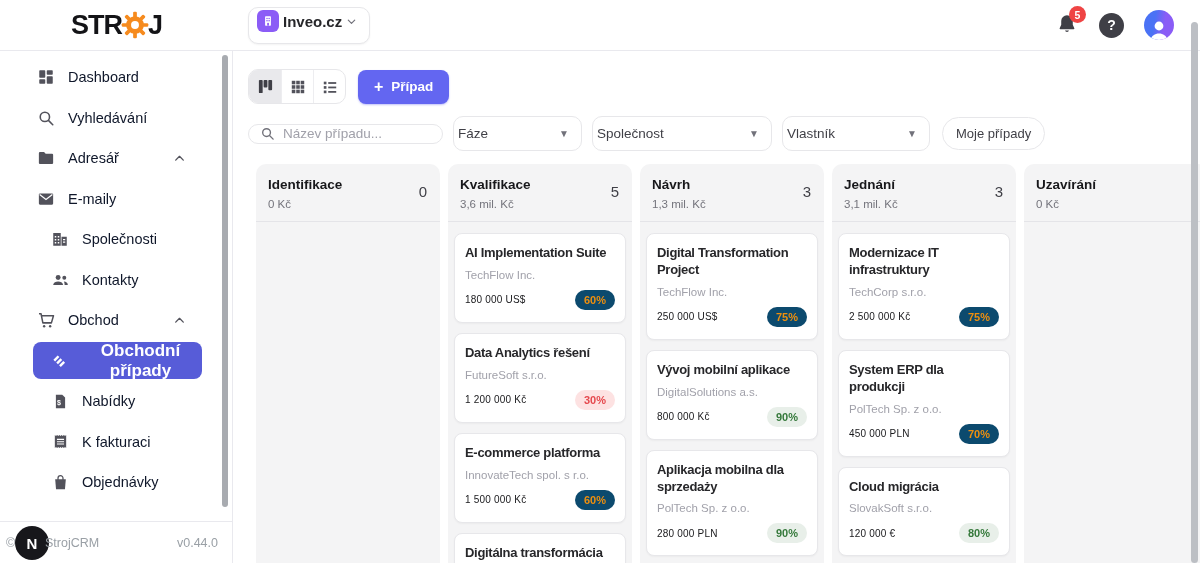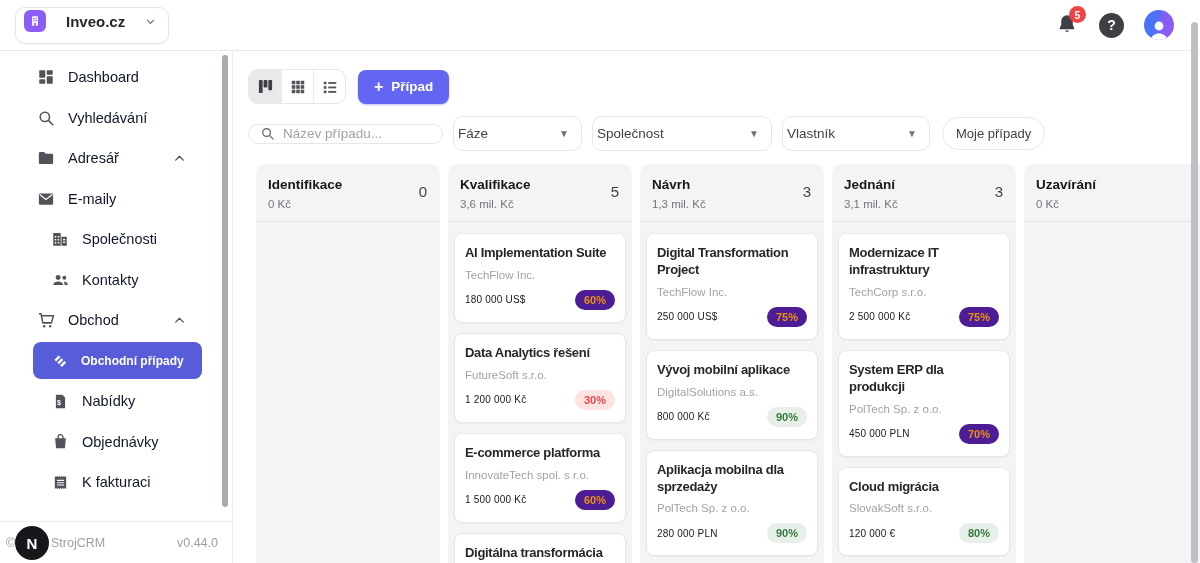"STR" div.logo-wrap { html: none -> <div> <div> <span>STR</span> <svg> <g> <circle></circle> <rect></rect> <rect></rect> <rect></rect> <rect></rect> <rect></rect> <rect></rect> <rect></rect> <rect></rect> </g> <circle></circle> </svg> <span>J</span> </div> </div> }
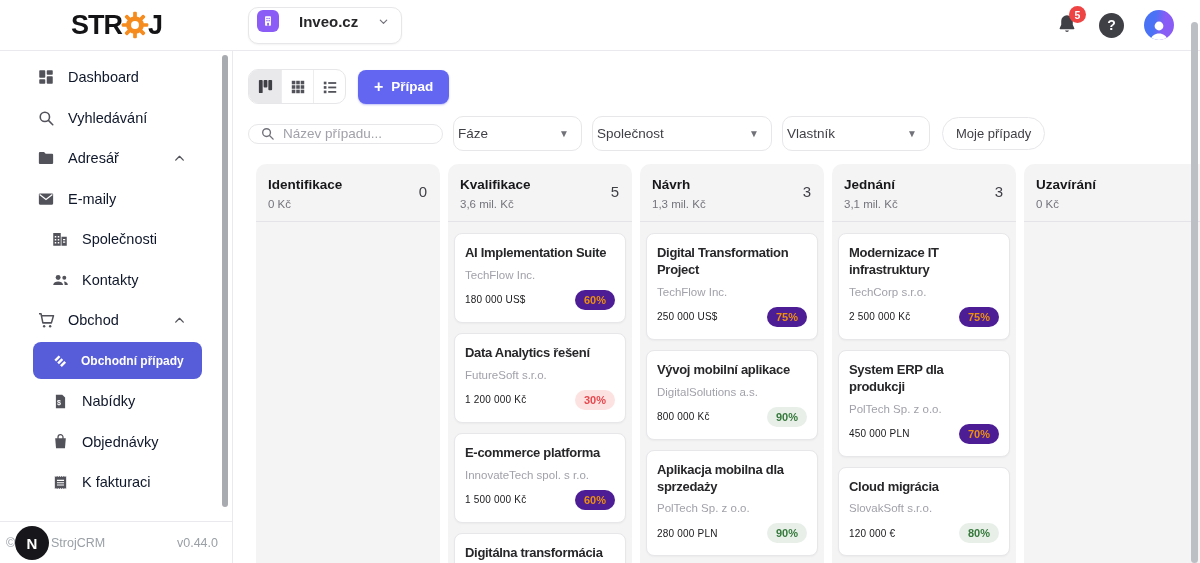"Inveo.cz" .ws-chip { gap: 20px -> 4px }
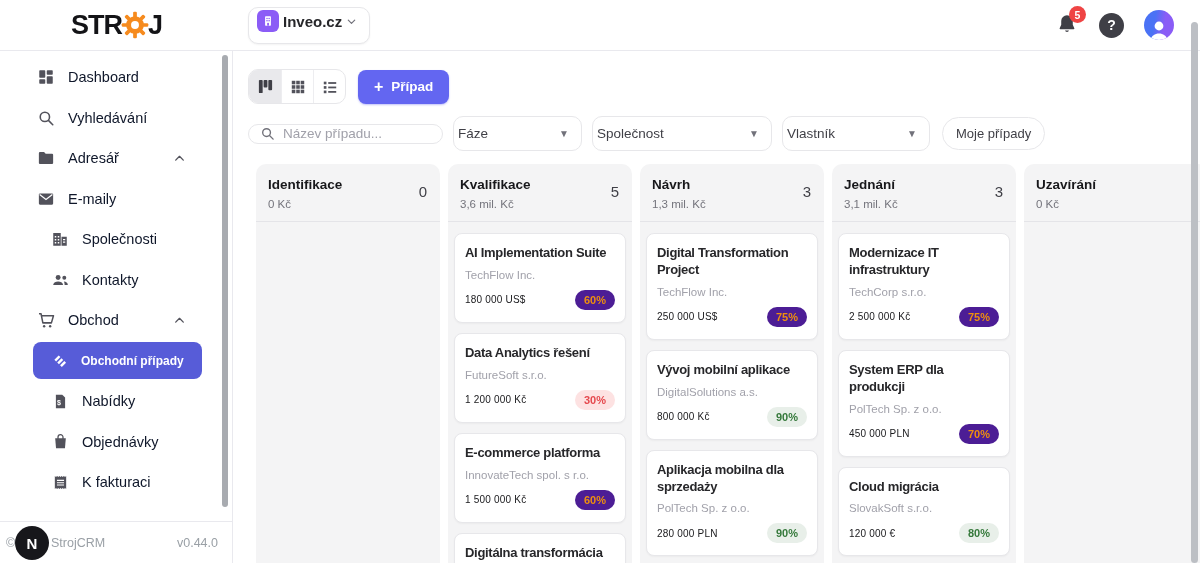"60%" .tone-orange { background: #4c1d95 -> #0c4a6e }
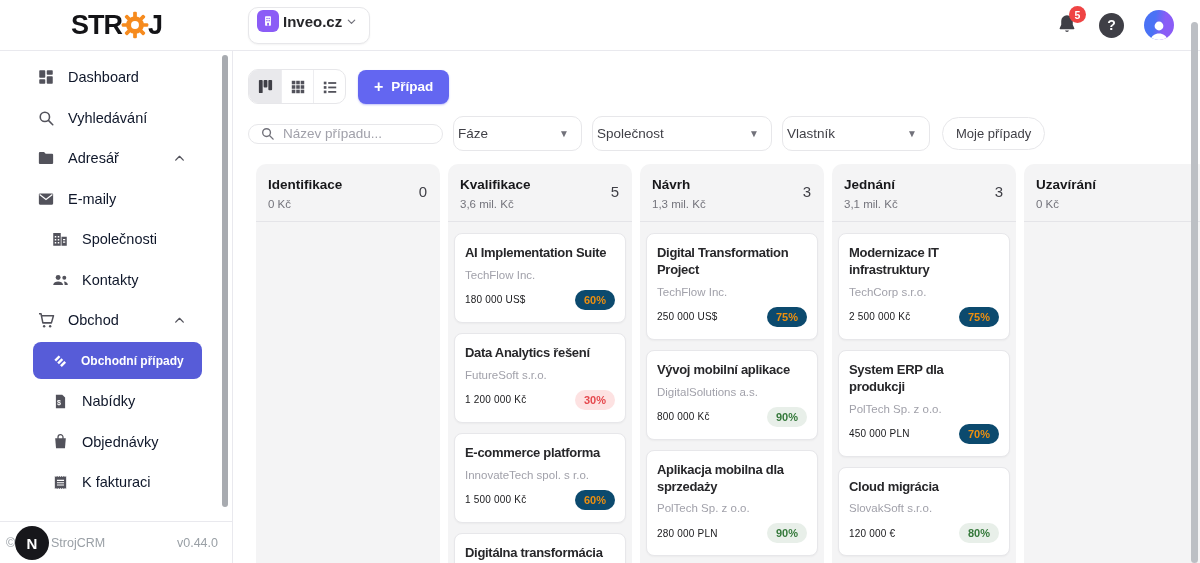"Obchodní případy" .nav-active { font-size: 12px -> 17px }
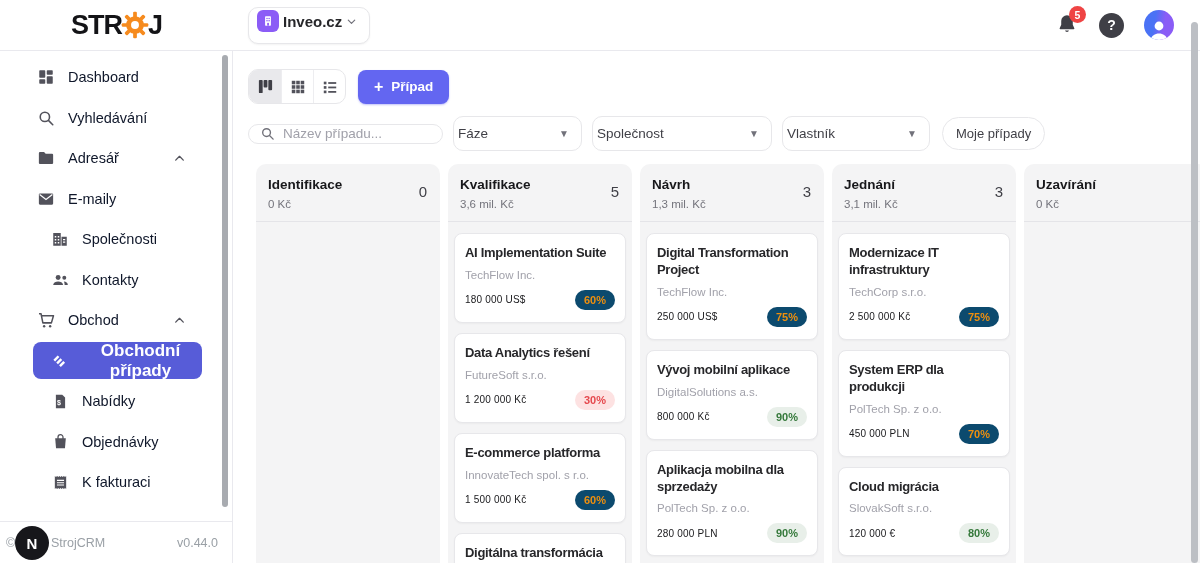"Objednávky" button.nav-item { order: before "K fakturaci" -> after "K fakturaci" }
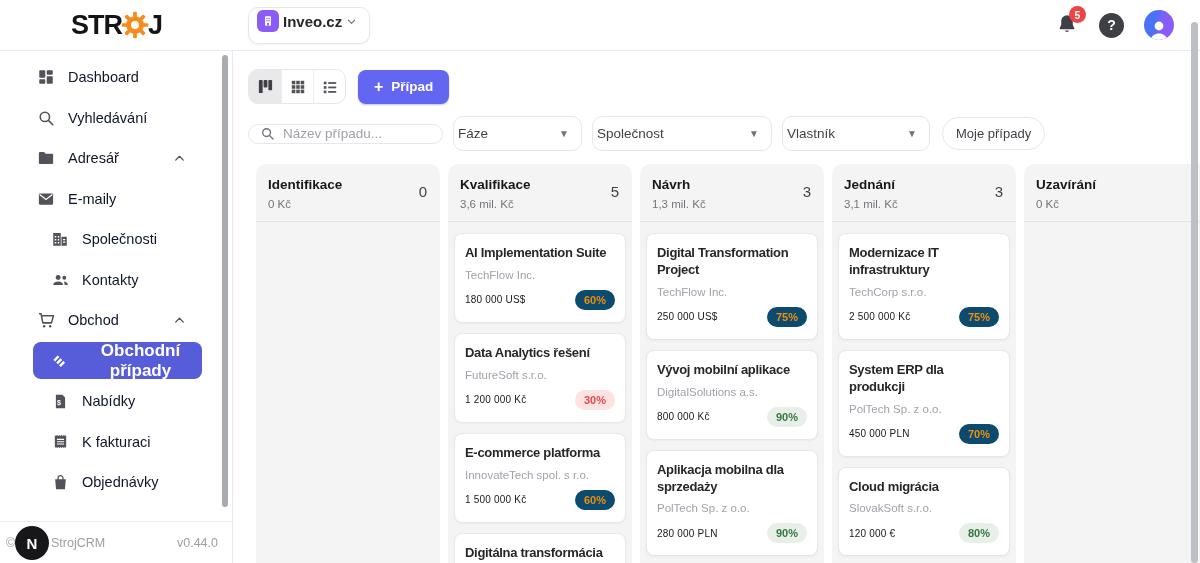"StrojCRM" .side-footer .brand { left: 51px -> 45px }
